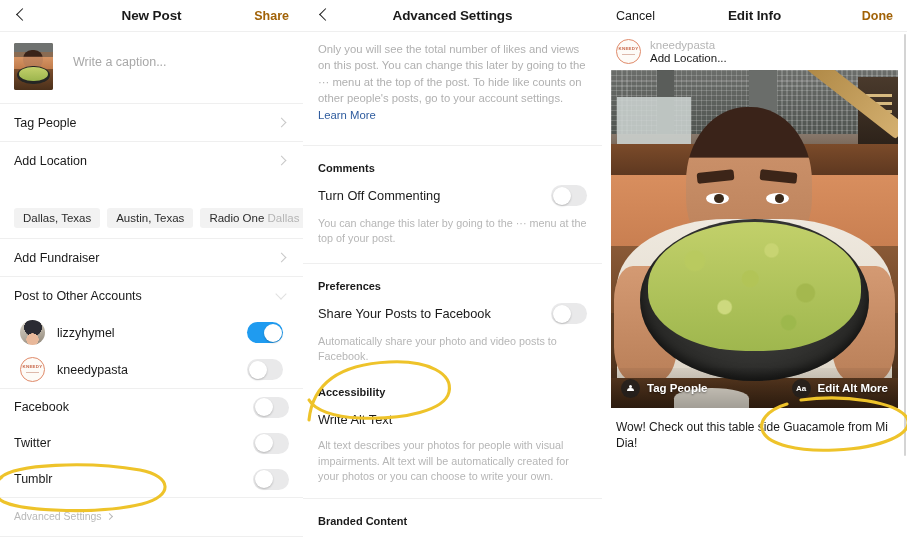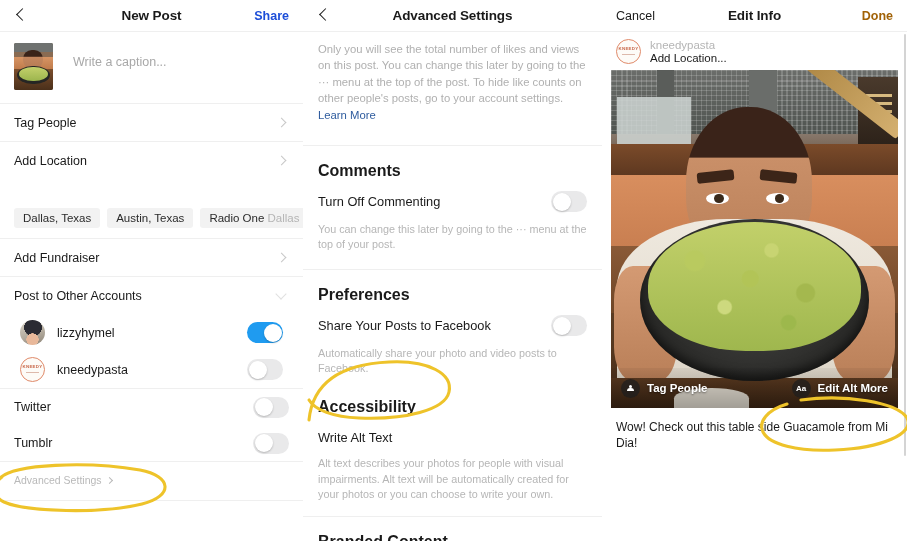"Share" .nav-action.blue { color: #1d4ed8 -> #a16207 }
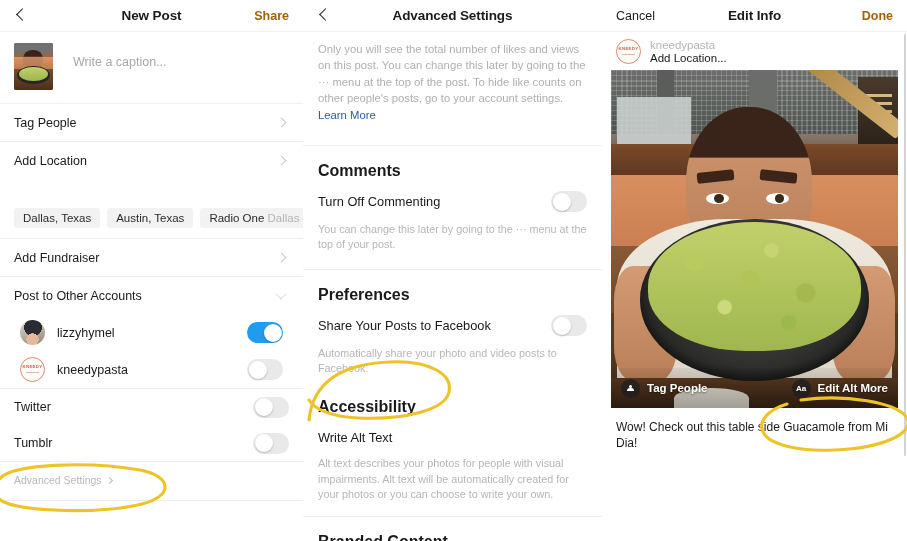"Comments" .section-head { font-size: 16px -> 11px }
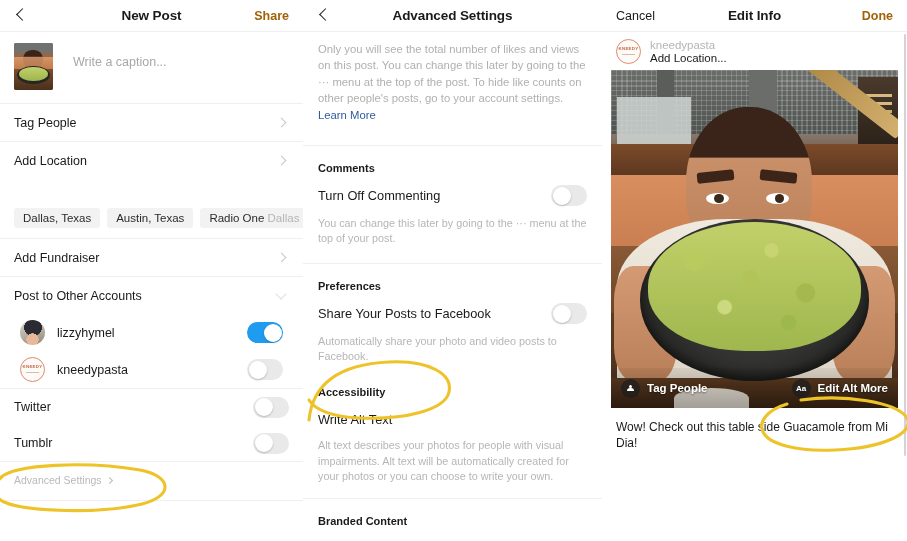"Facebook" div.simple-row { html: none -> <div> <span>Facebook</span> <div> <div></div> </div> </div> }
